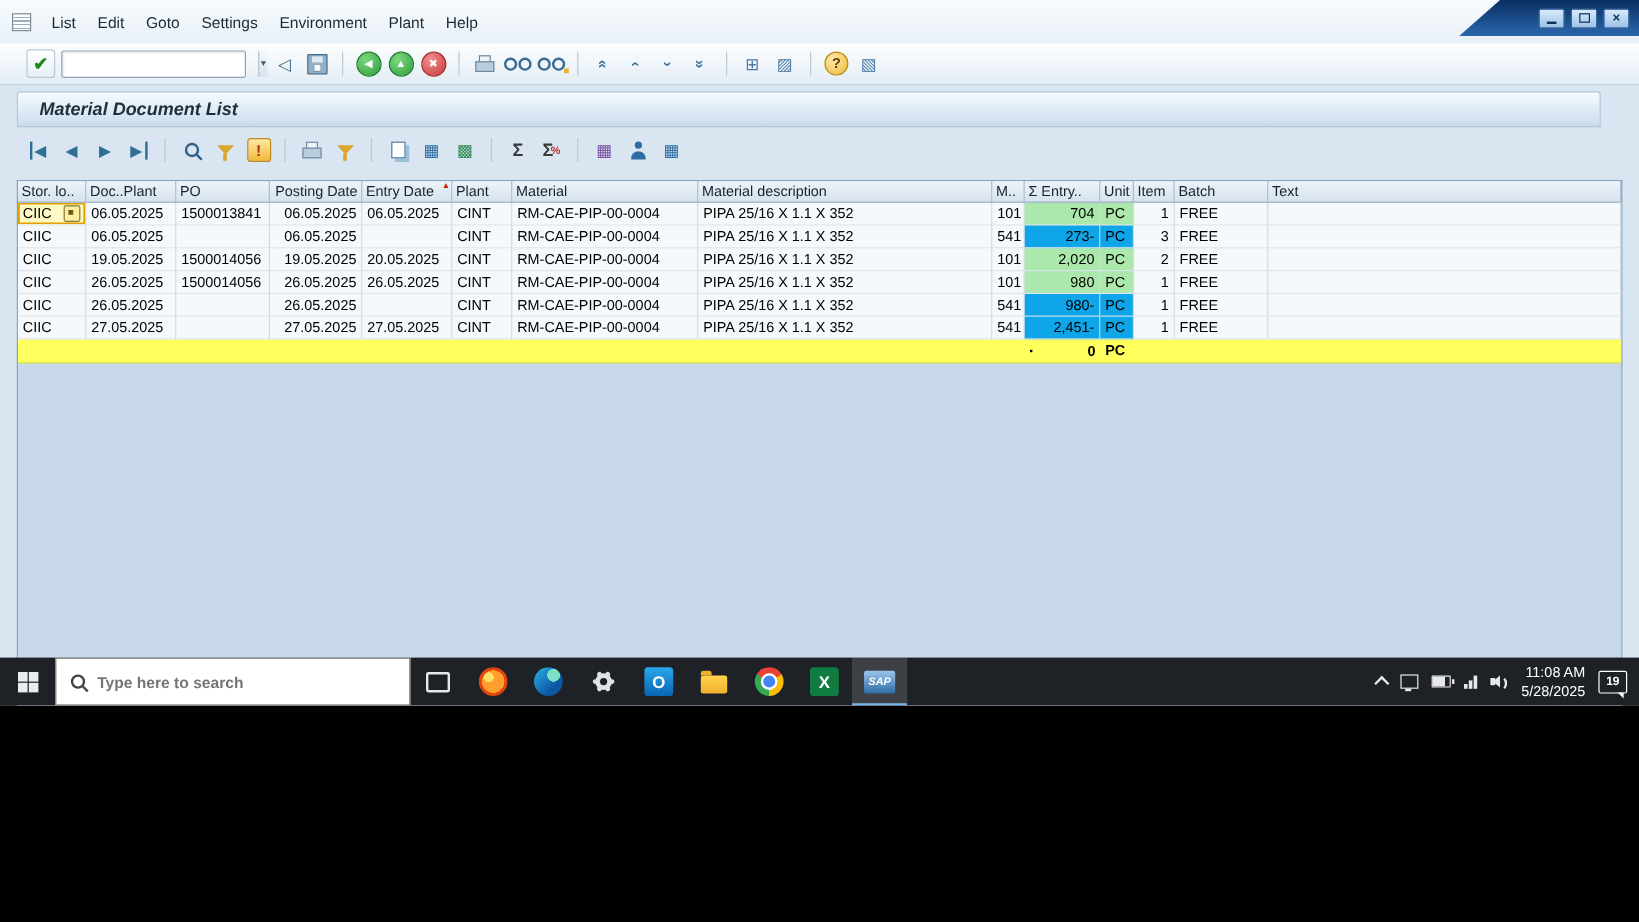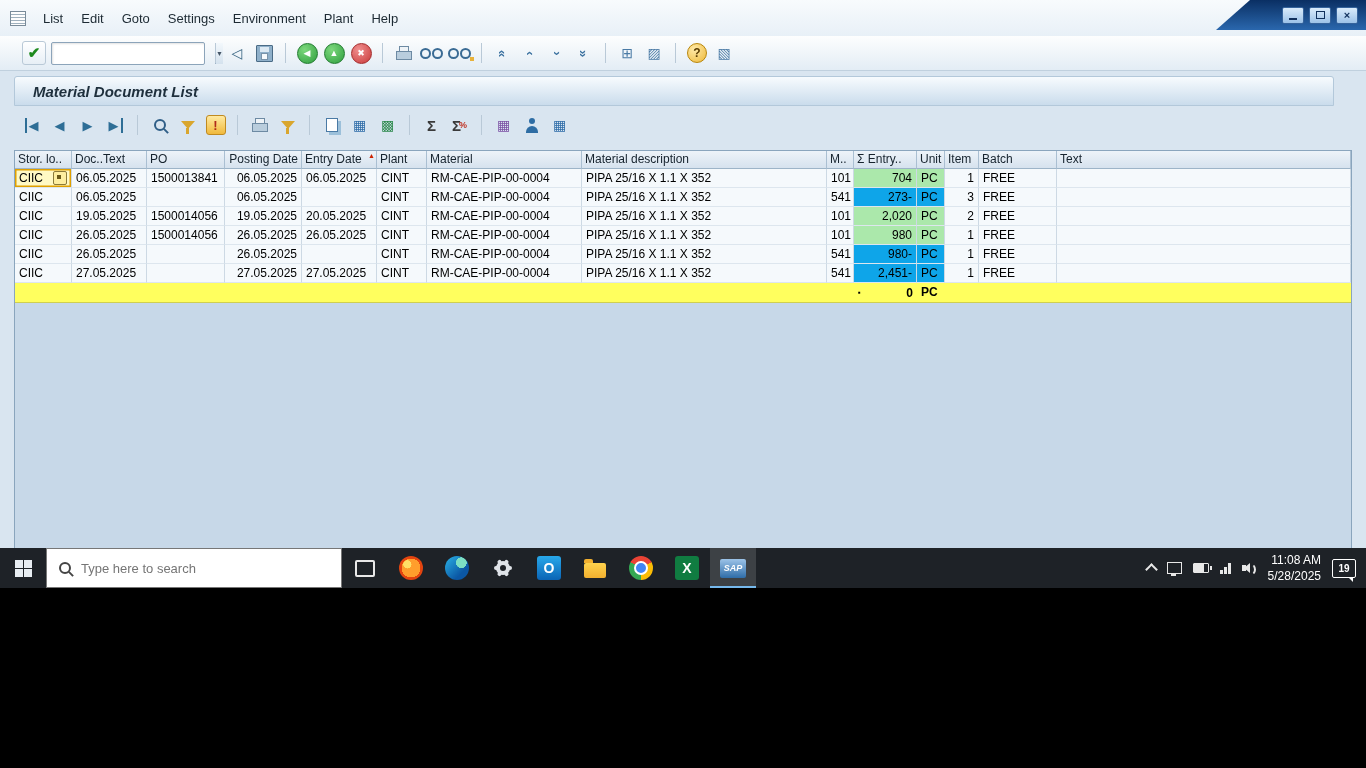"Doc..Text" span { text: Doc..Text -> Doc..Plant }
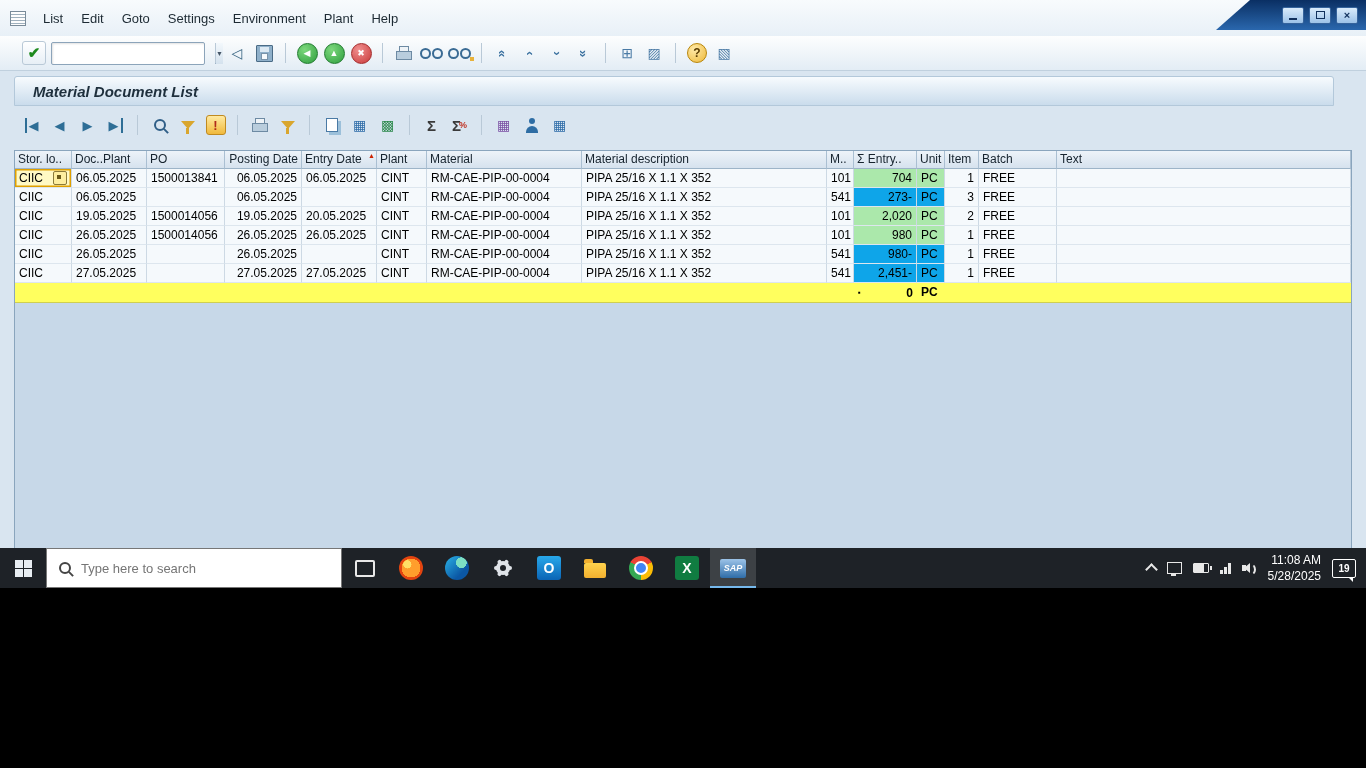"Type here to search" #searchbox input { font-weight: none -> bold }
